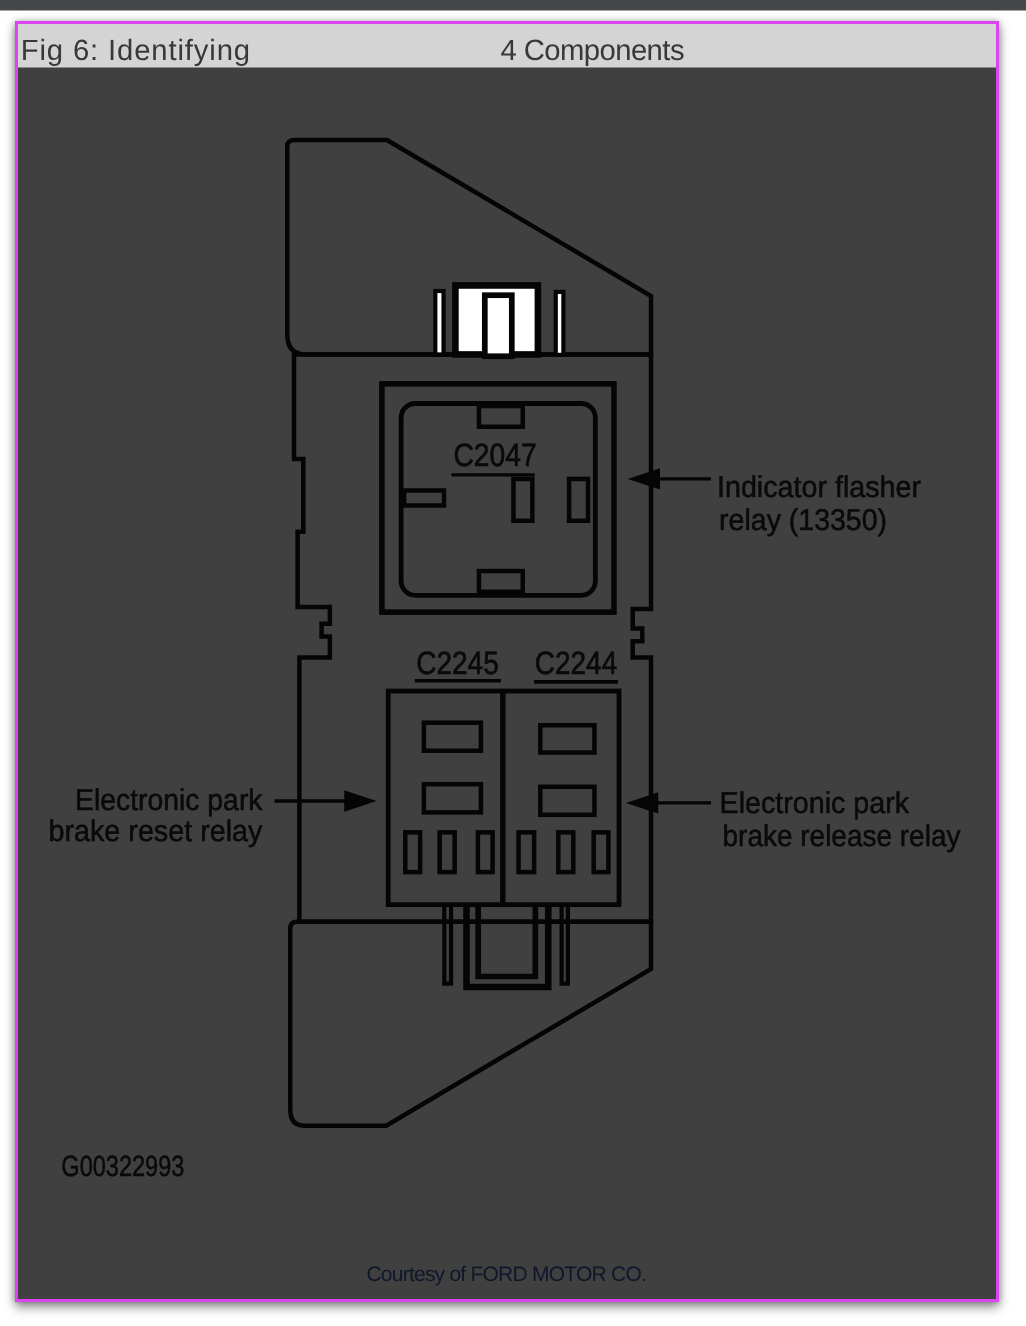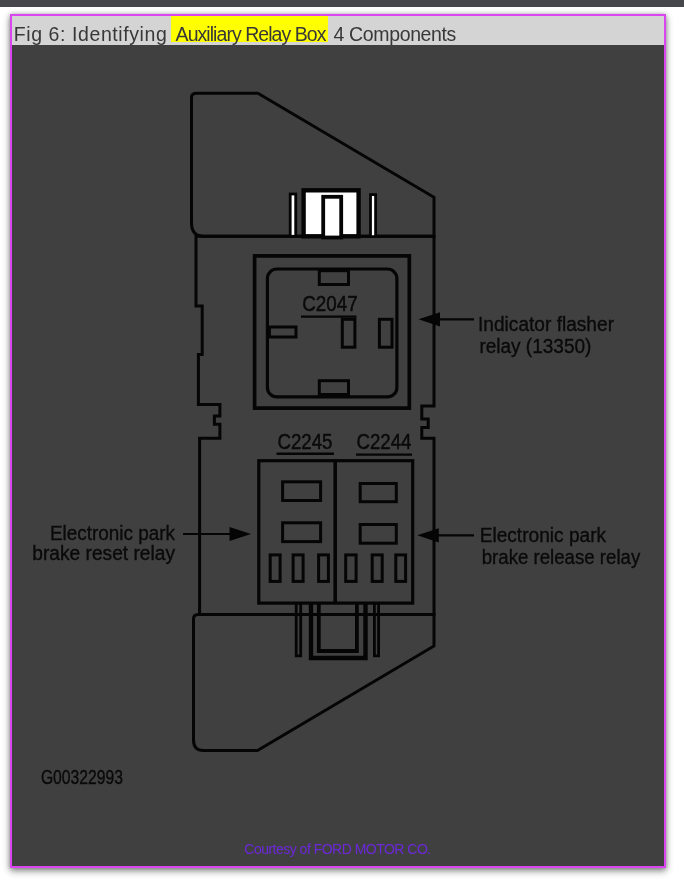"Auxiliary Relay Box" span.tt { html: <span>Auxiliary Relay Box</span> -> none }
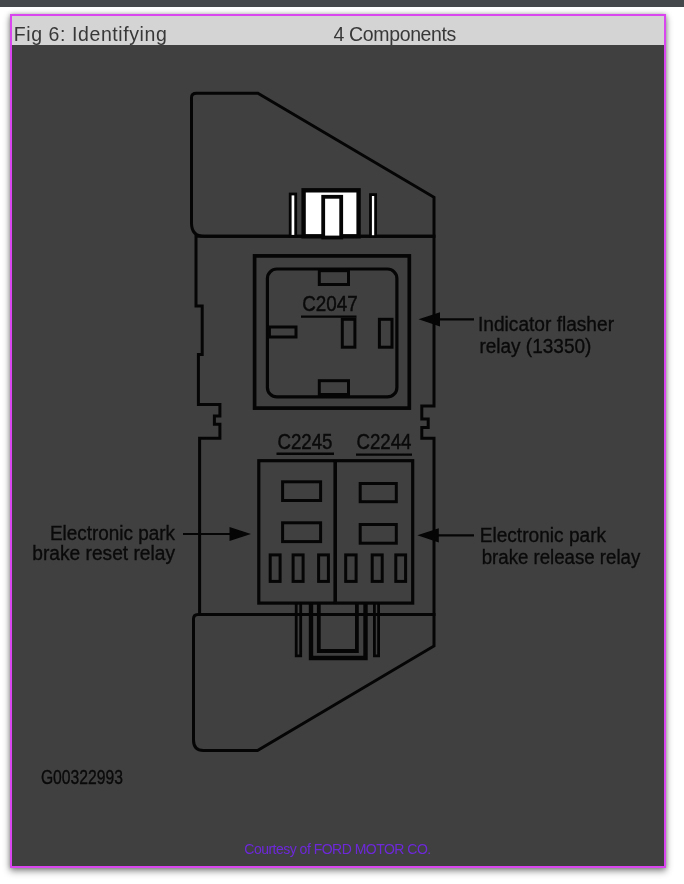"Courtesy of FORD MOTOR CO." #courtesy { color: #6d28d9 -> #0f172a }
